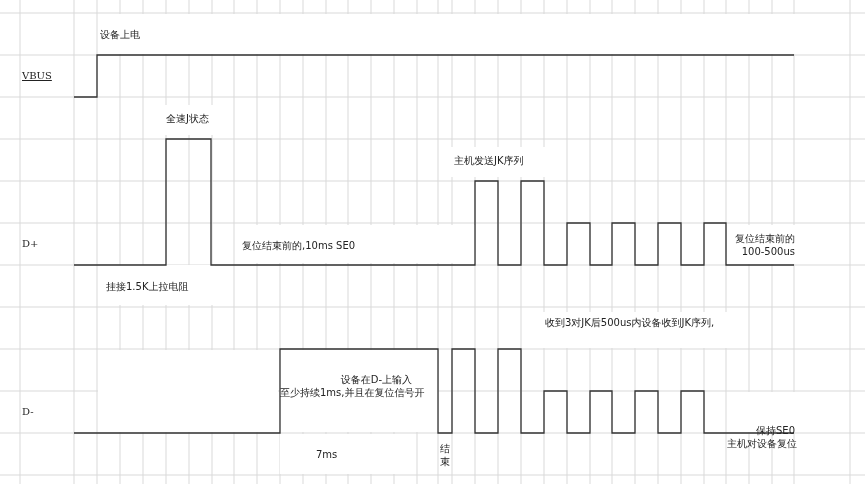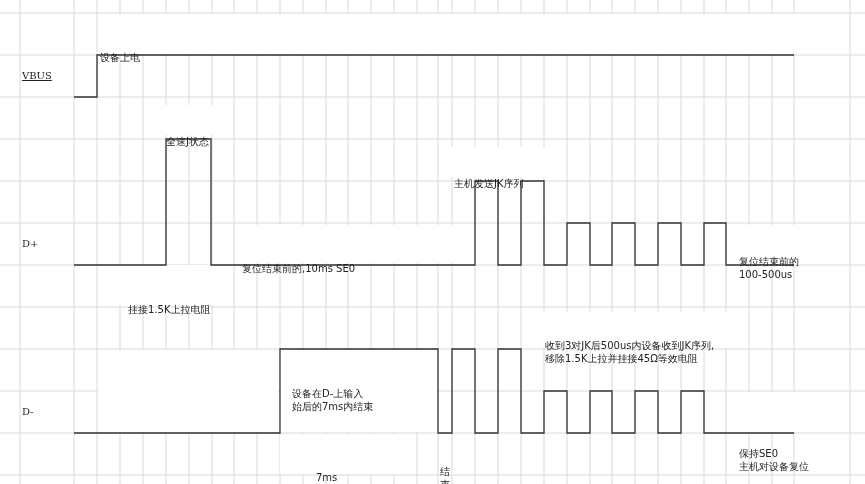"设备上电" .label { margin-top: 23px -> none }
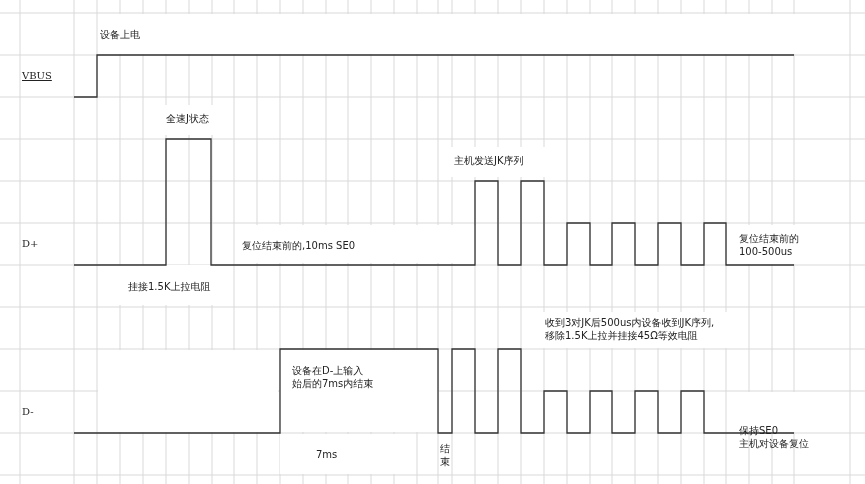"复位结束前的" .center { padding-left: 12px -> none; text-align: left -> right }
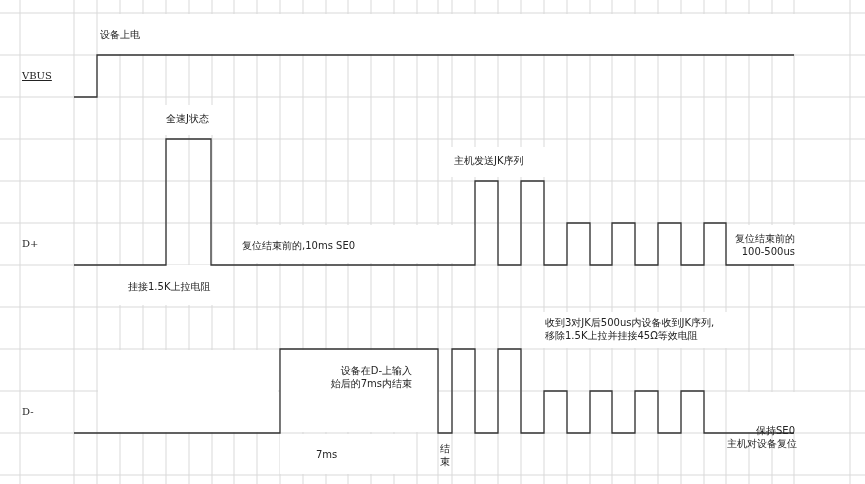"挂接1.5K上拉电阻" div.label { left: 128px -> 106px }
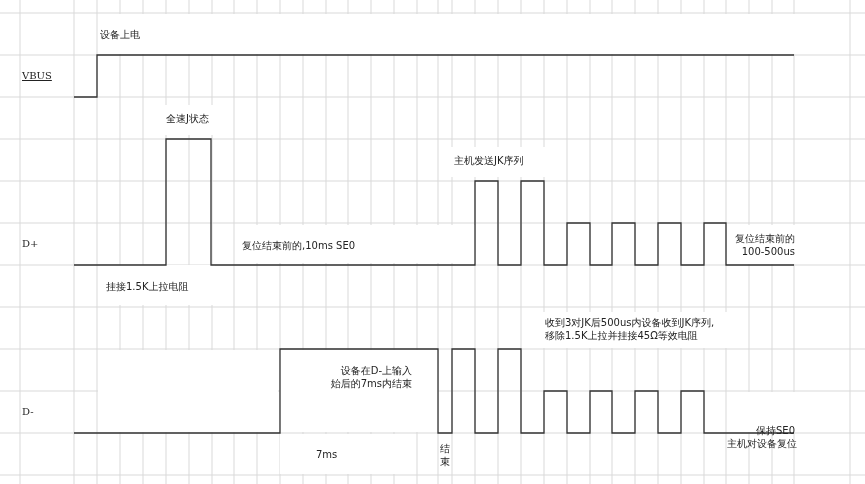"移除1.5K上拉并挂接45Ω等效电阻" div { html: <div>移除1.5K上拉并挂接45Ω等效电阻</div> -> none }
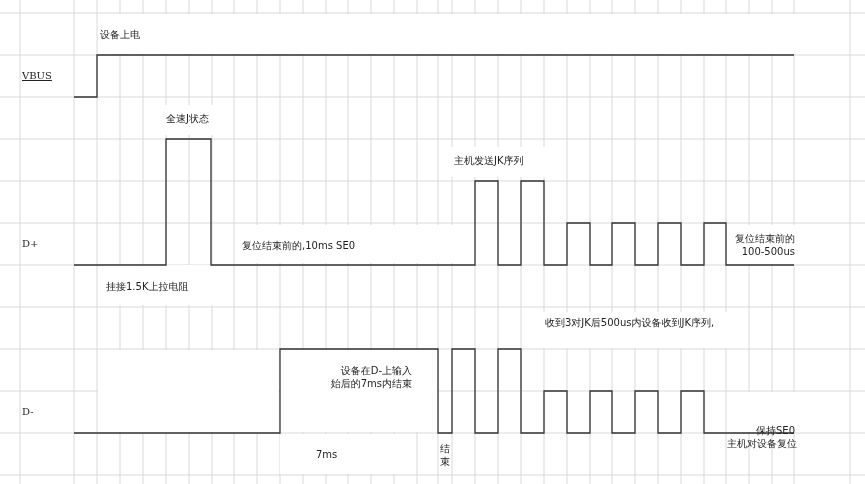"设备在D-上输入" div.label { top: 364px -> 373px }
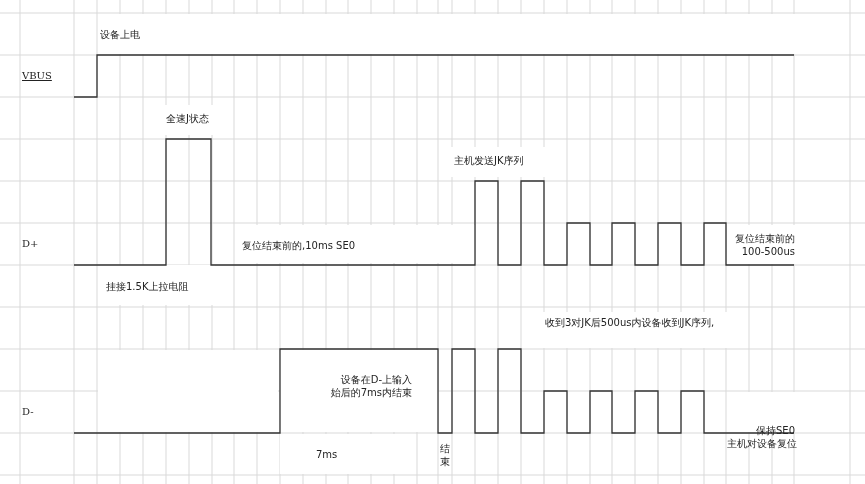"至少持续1ms,并且在复位信号开" div { html: none -> <div>至少持续1ms,并且在复位信号开</div> }
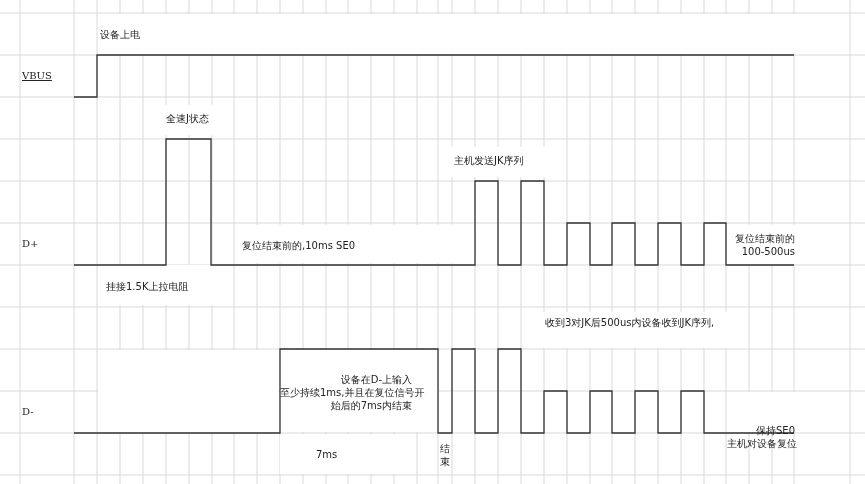"始后的7ms内结束" div { html: <div>始后的7ms内结束</div> -> none }
